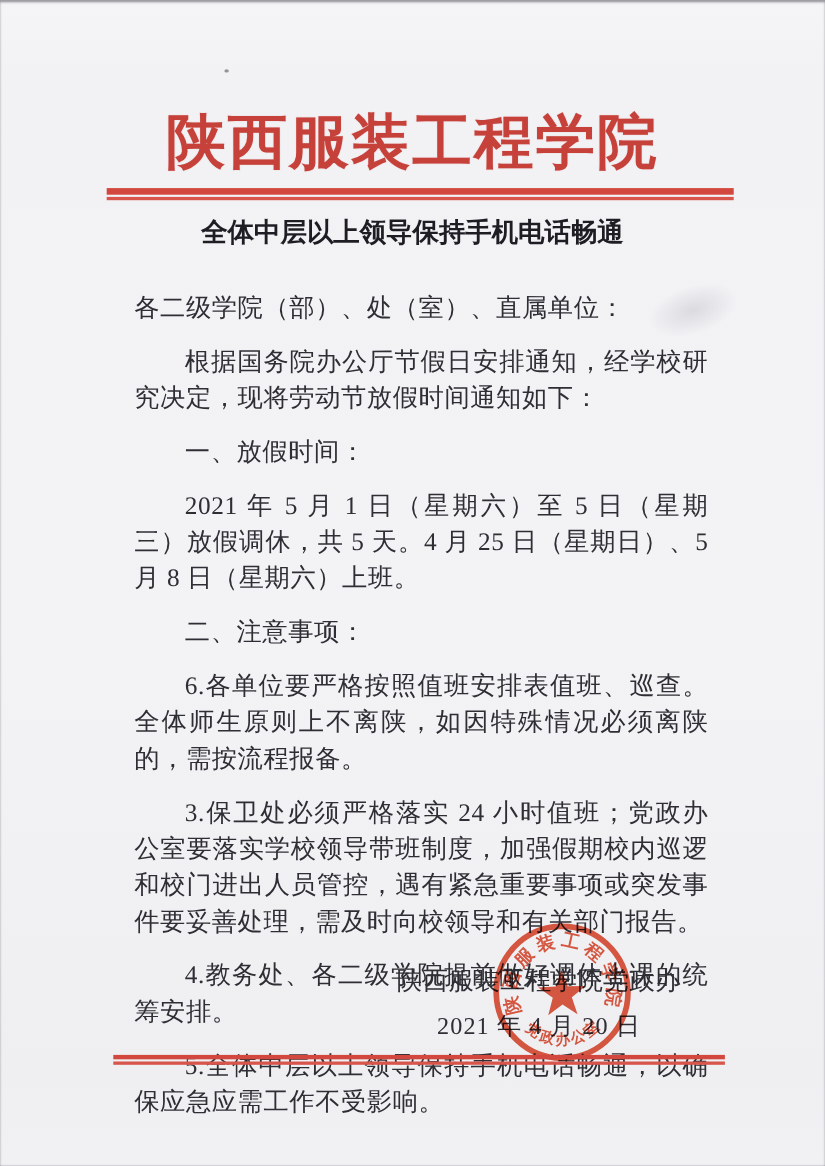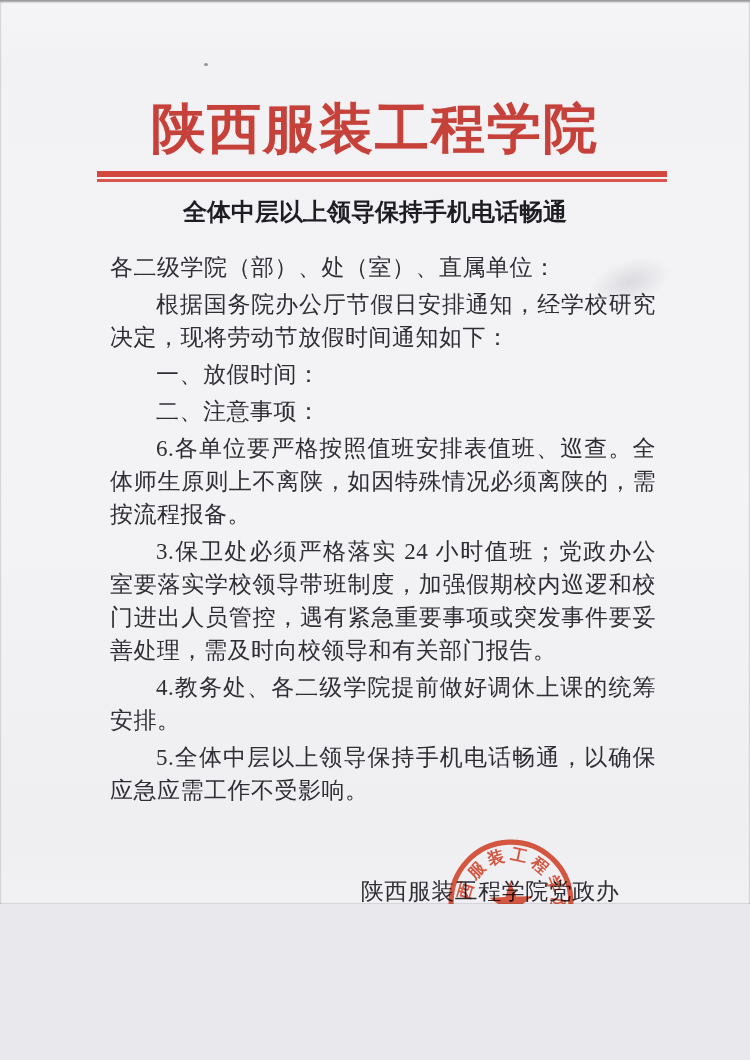"陕西服装工程学院" .page { height: 904px -> 1060px }
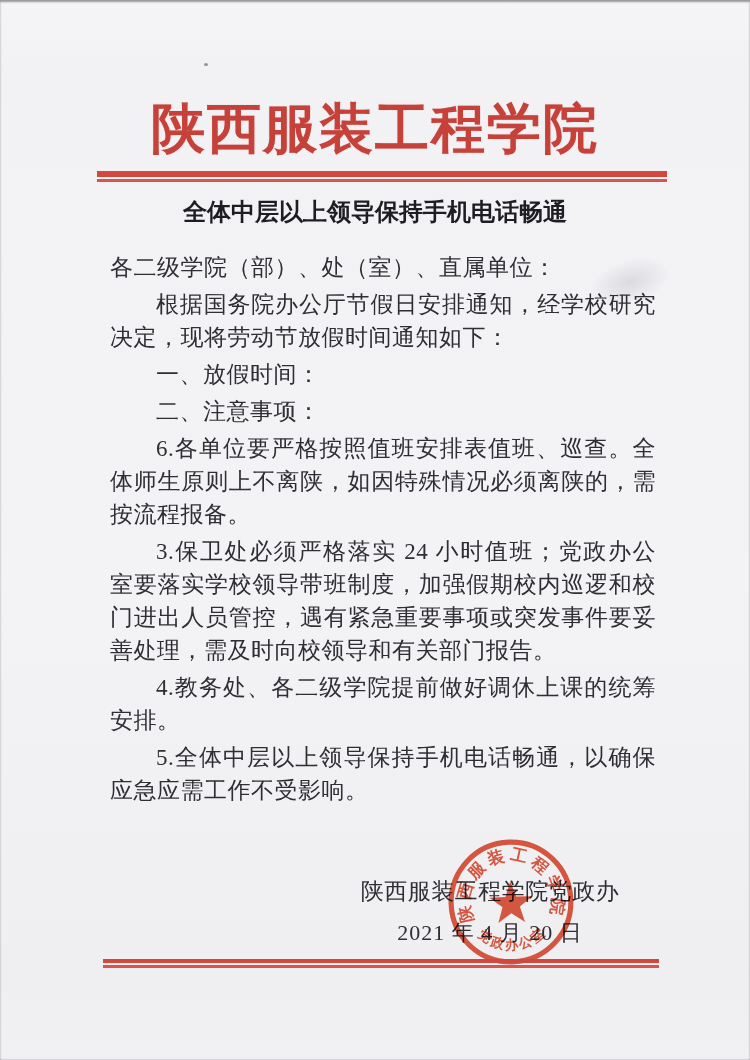"各二级学院（部）、处（室）、直属单位：" .body-text p { margin: 4px -> 16px }
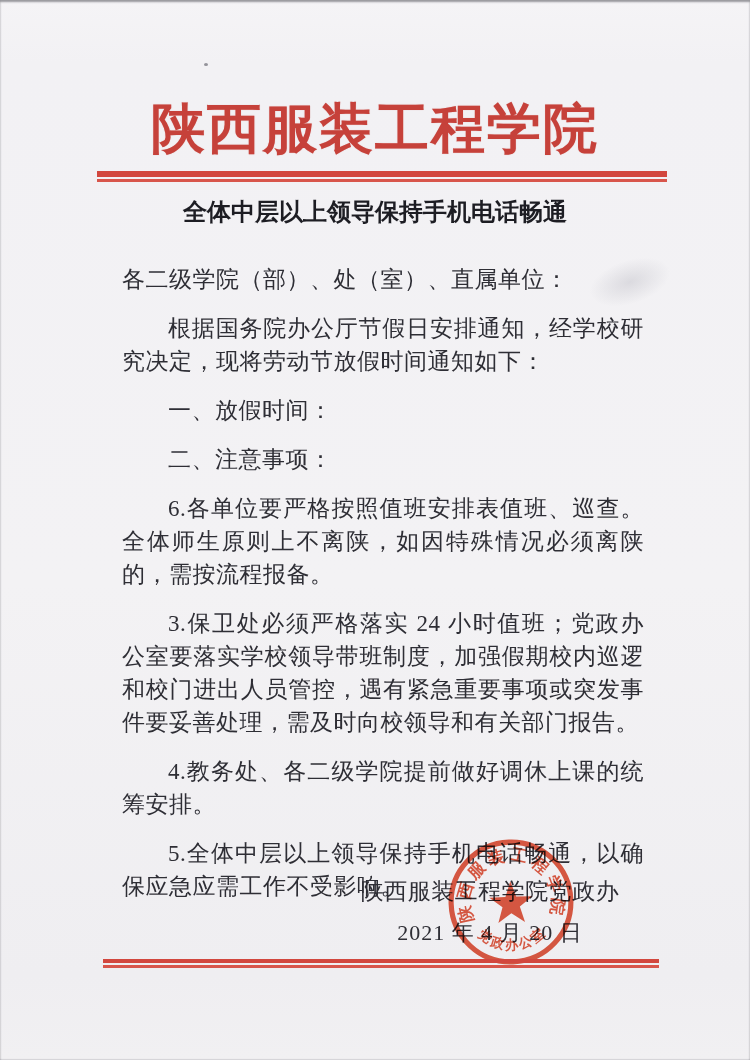"2021 年 5 月 1" p.indent { html: none -> <p>2021 年 5 月 1 日（星期六）至 5 日（星期三）放假调休，共 5 天。4 月 25 日（星期日）、5 月 8 日（星期六）上班。</p> }
